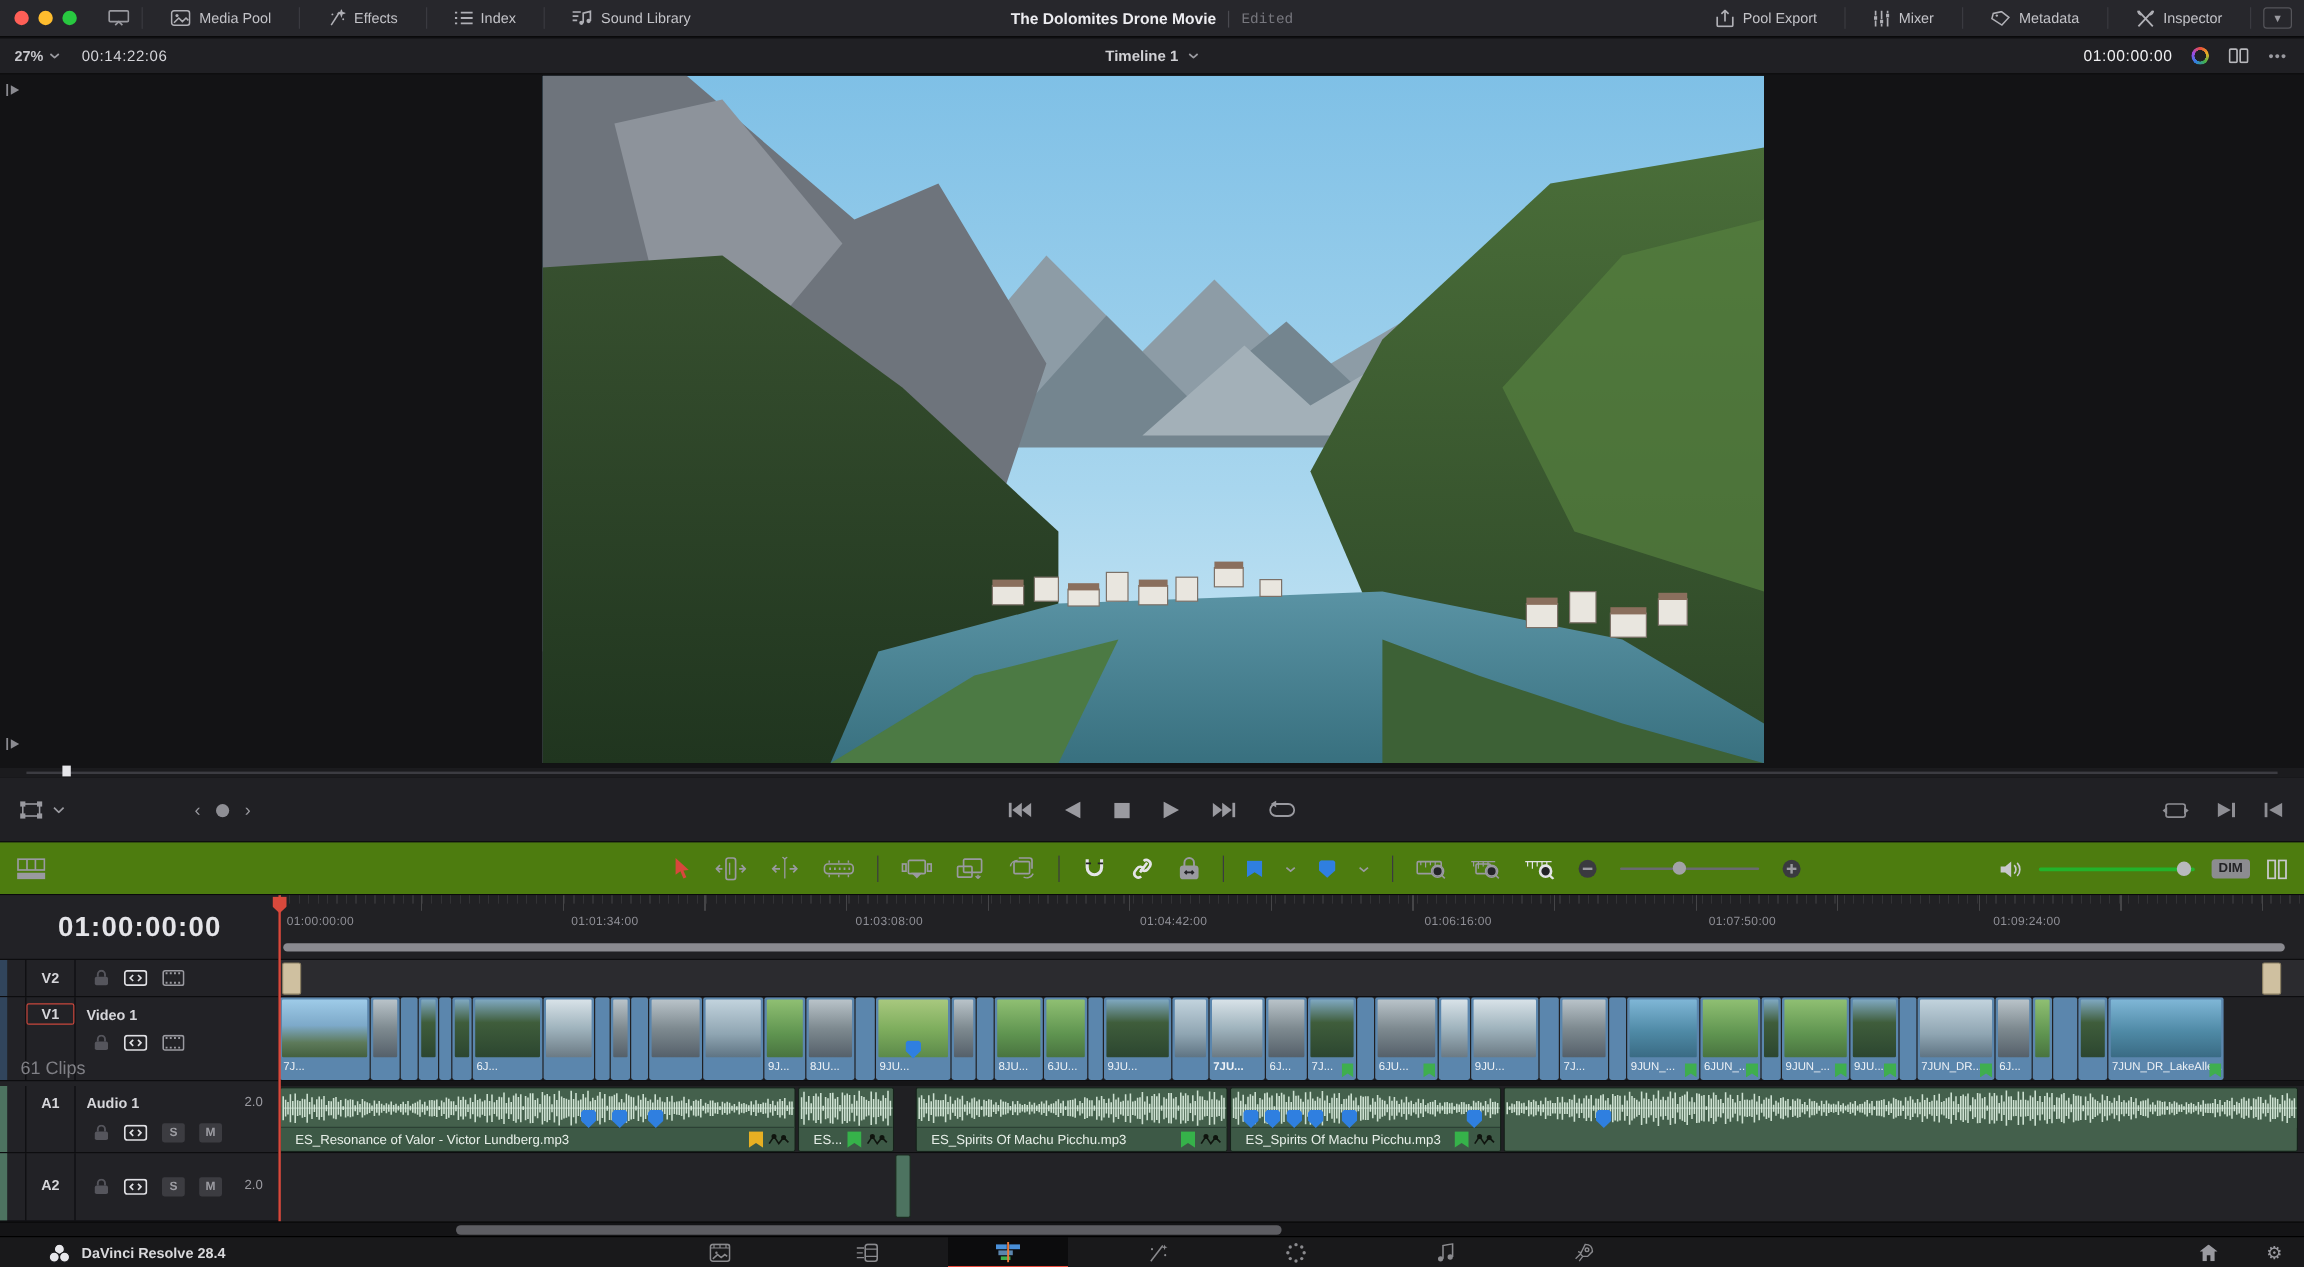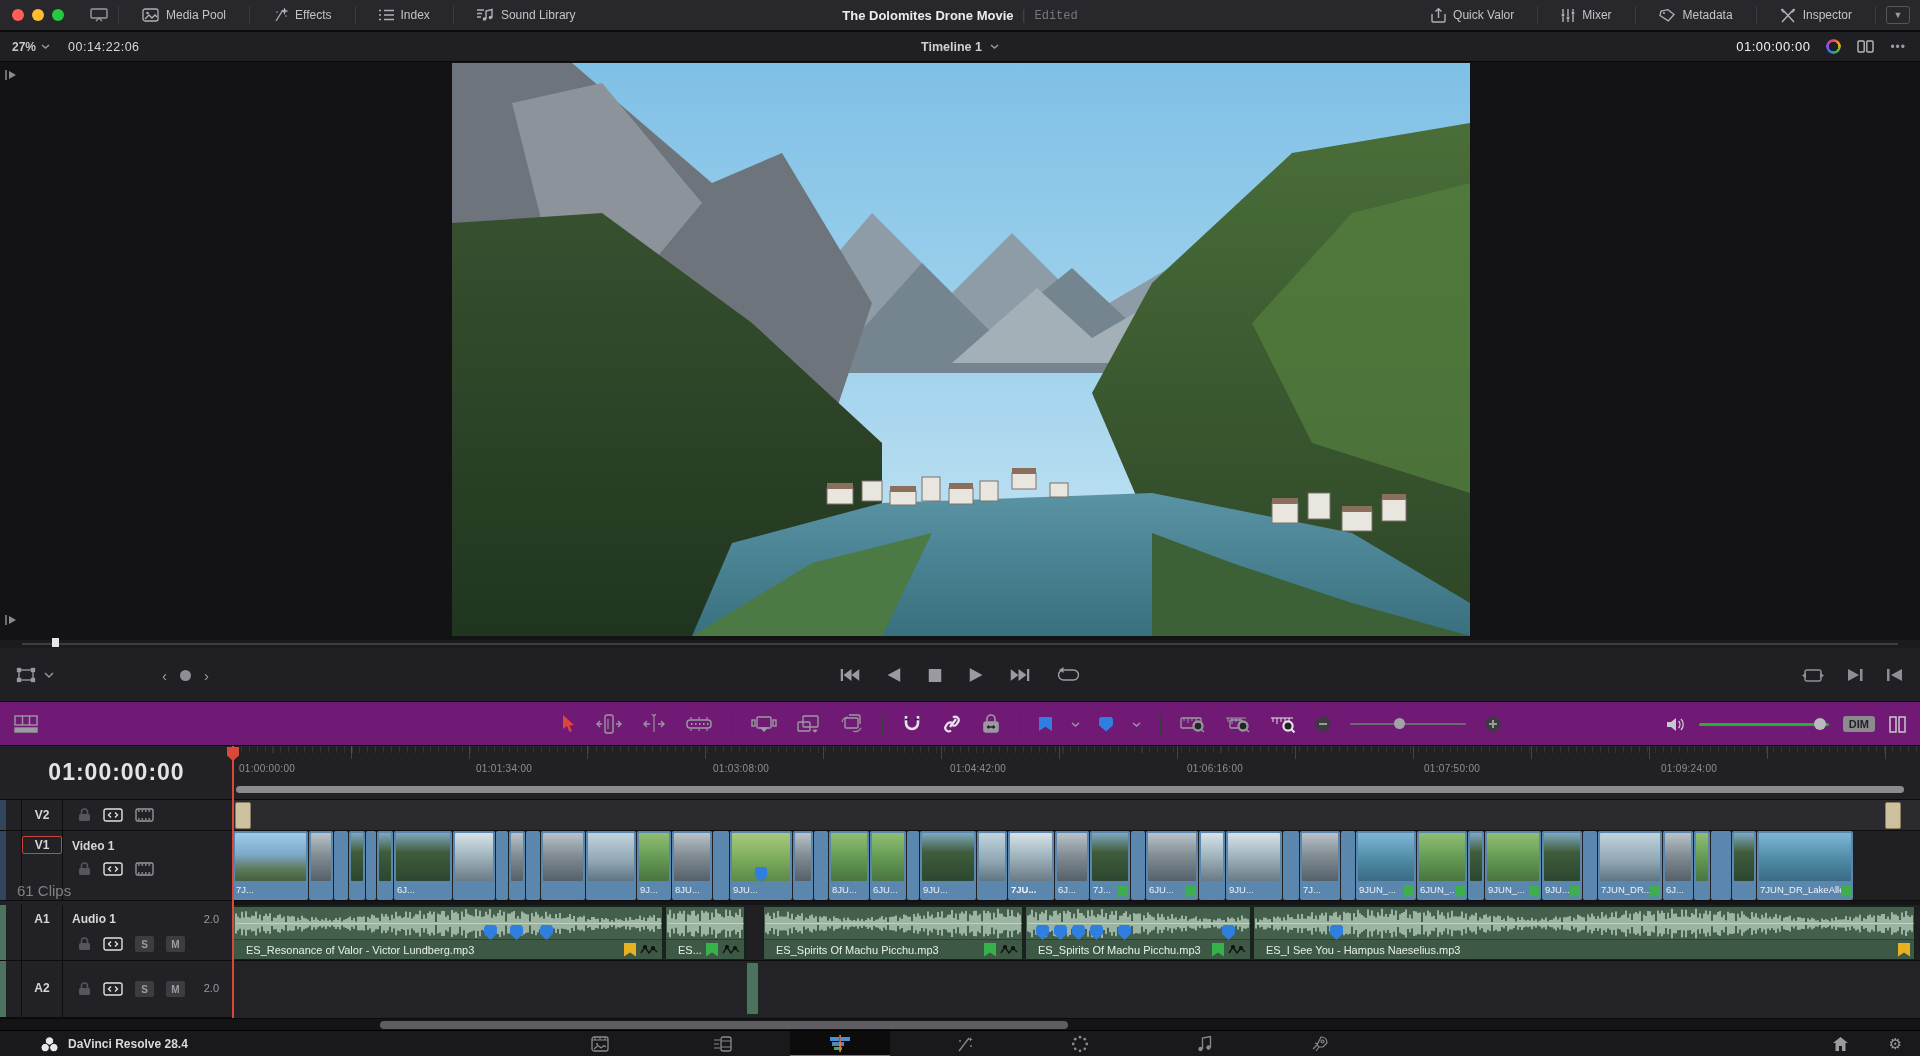"Quick Valor" span { text: Quick Valor -> Pool Export }
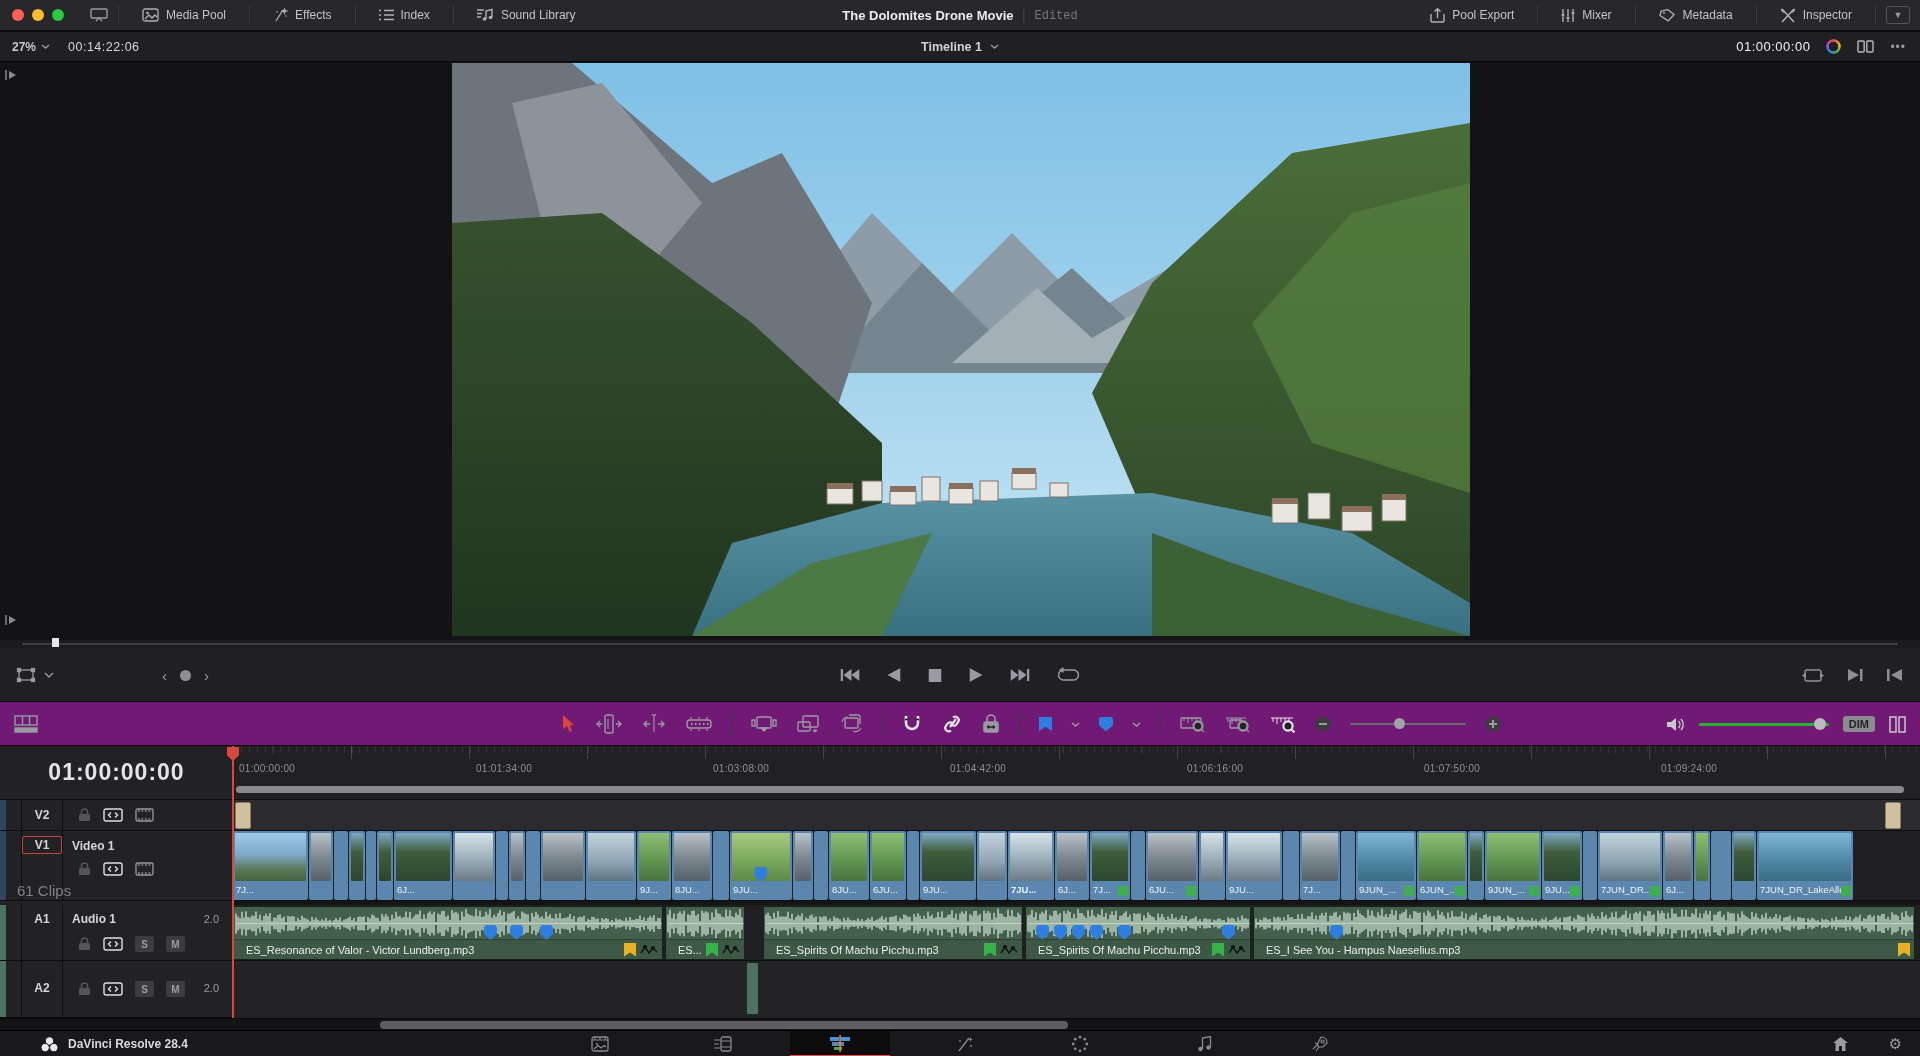"DIM" #toolbar { background: #701a75 -> #4d7c0f }
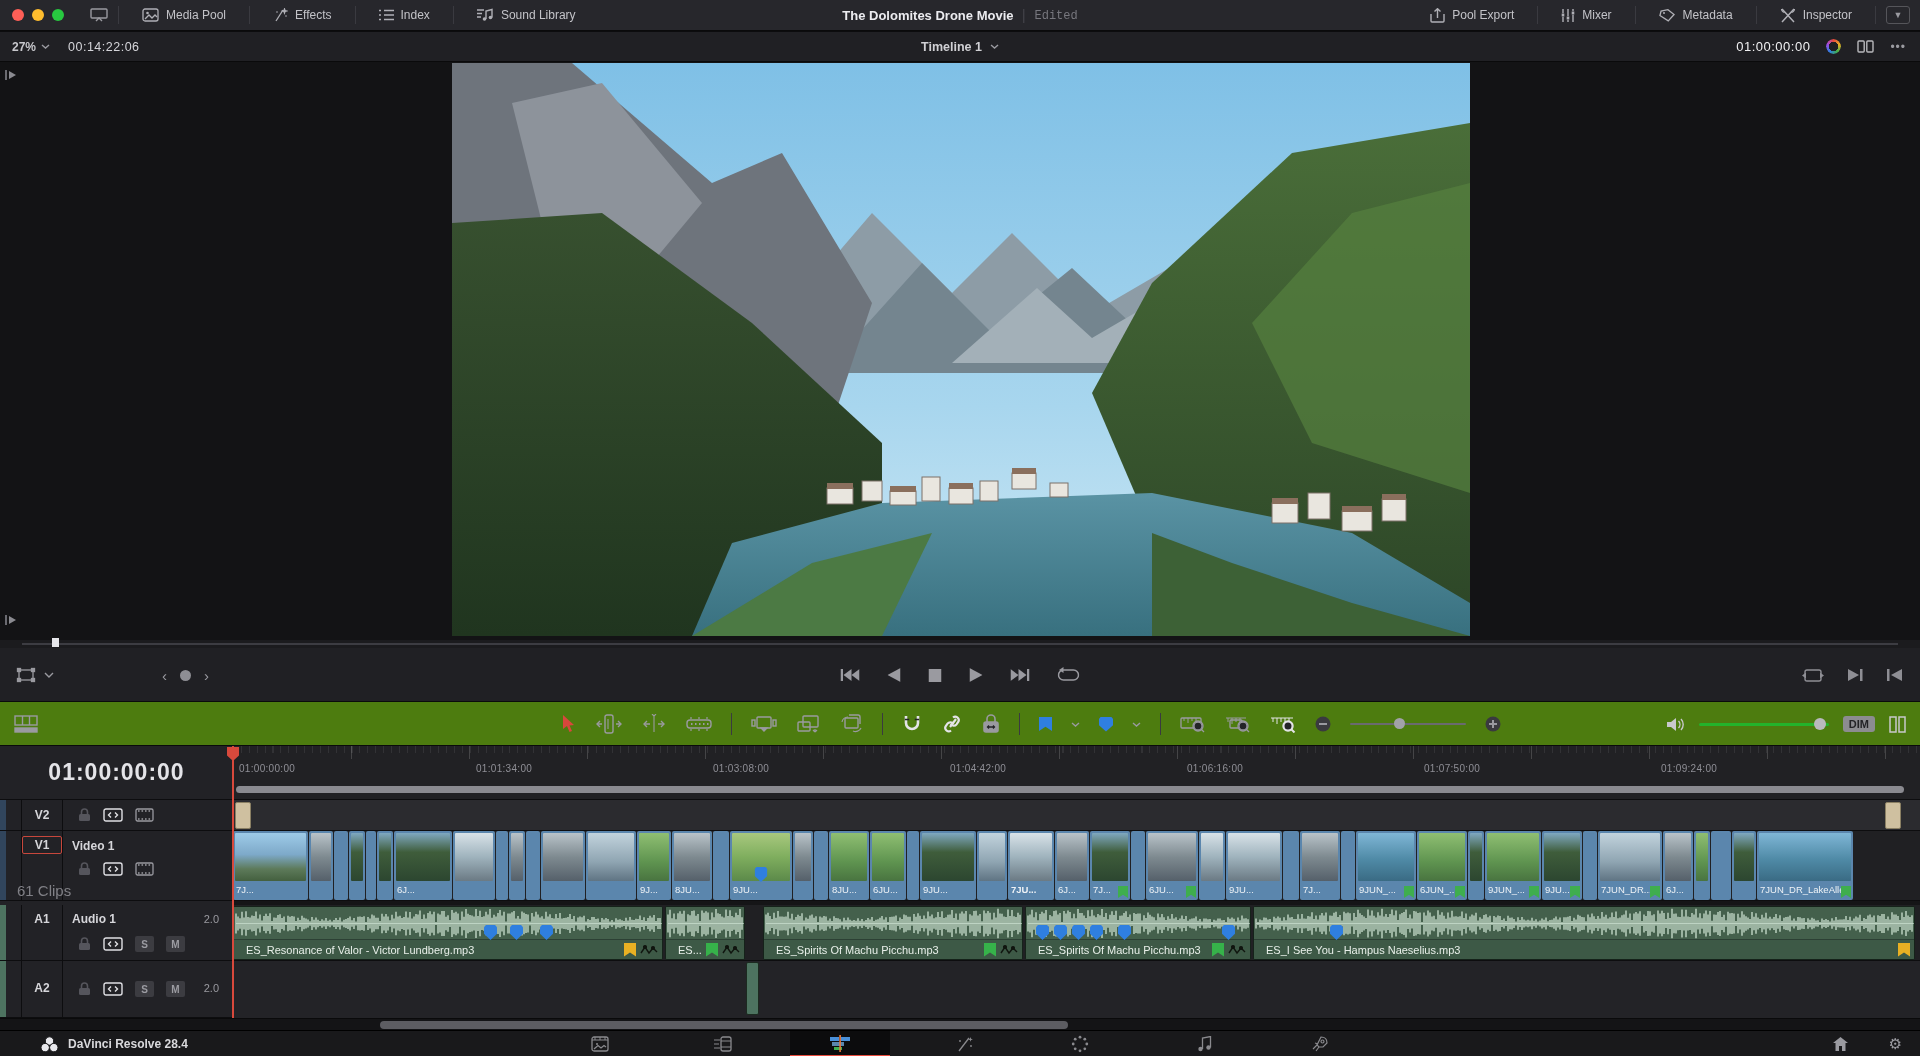"ES_I See You - Hampus" div.aband { html: <div> <span>ES_I See You - Hampus Naeselius.mp3</span> <span> <span></span> </span> </div> -> none }
